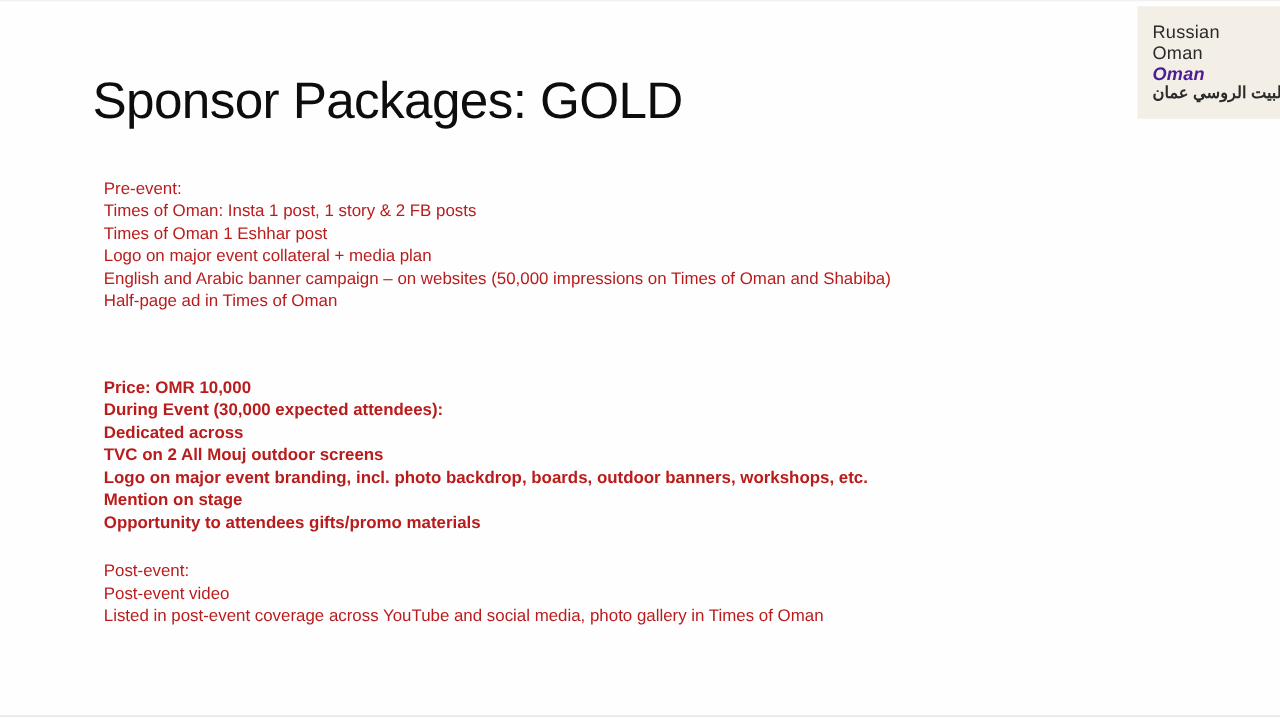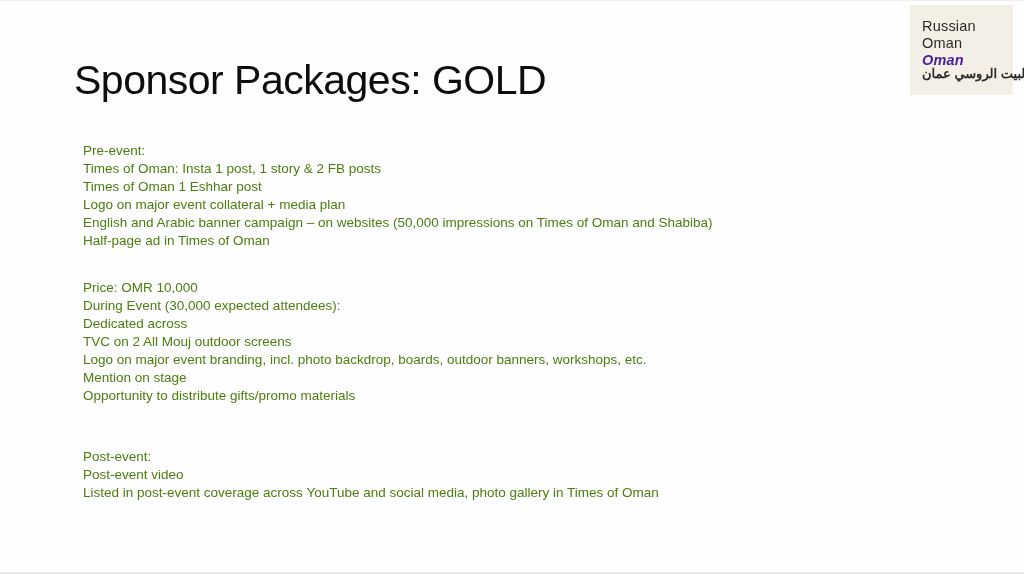"Russian" .logo-box { width: 103px -> 115px }
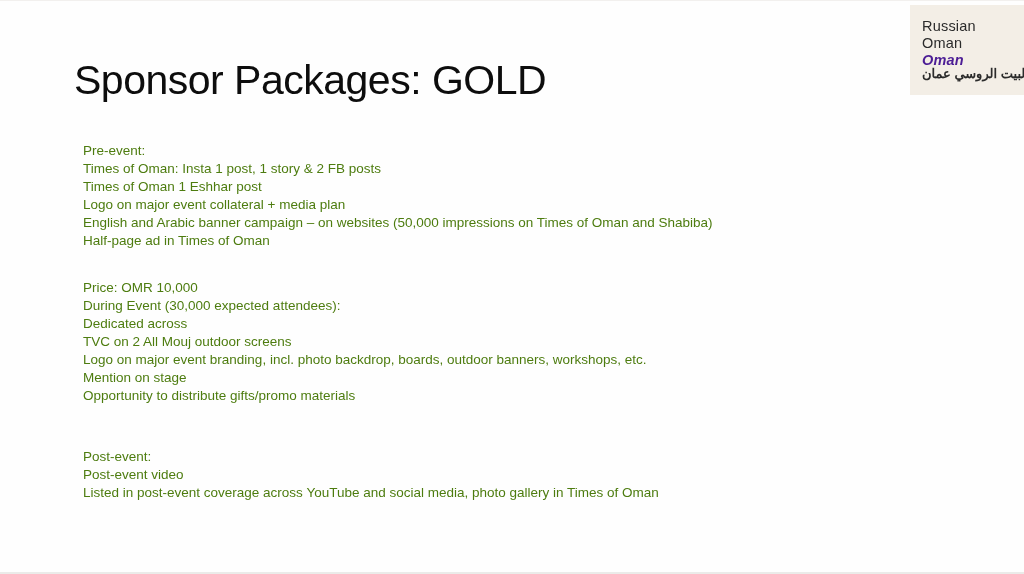"Pre-event:" .text-section .line { color: #4d7c0f -> #b91c1c }
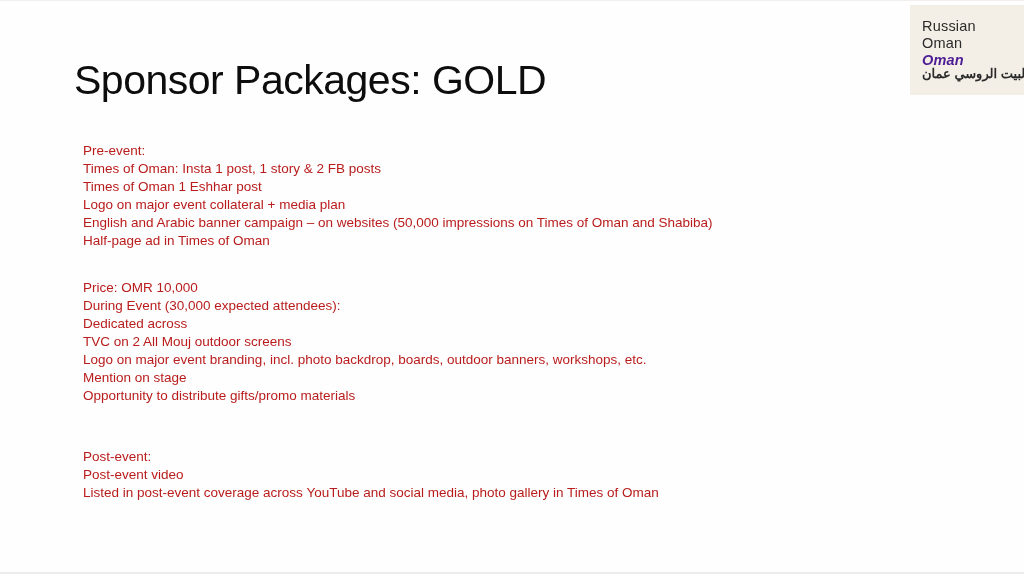"Price: OMR 10,000" .sec-2 { font-weight: none -> bold; top: 278px -> 300px }
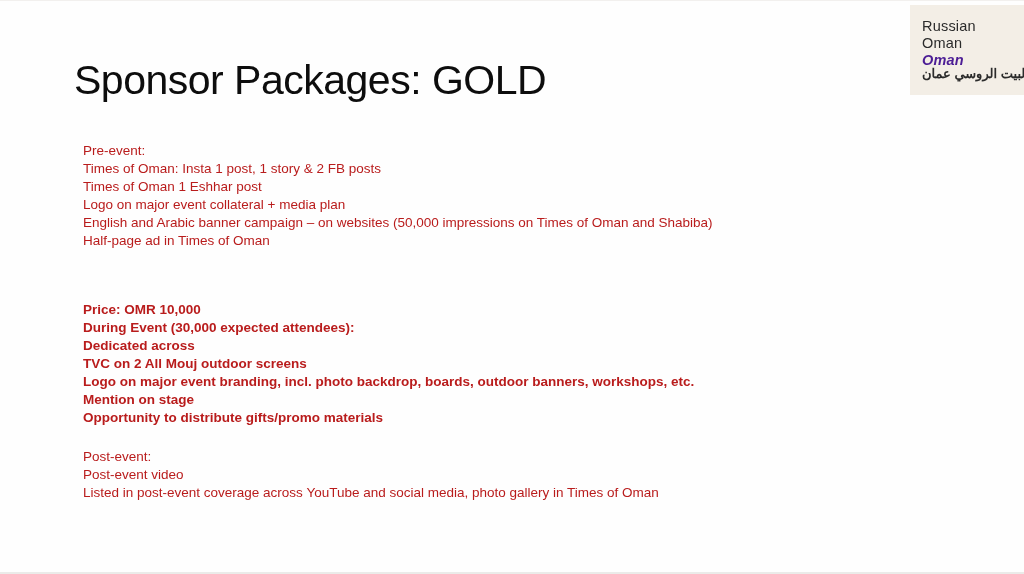"Opportunity to distribute gifts/promo" div.line { text: distribute -> attendees }
